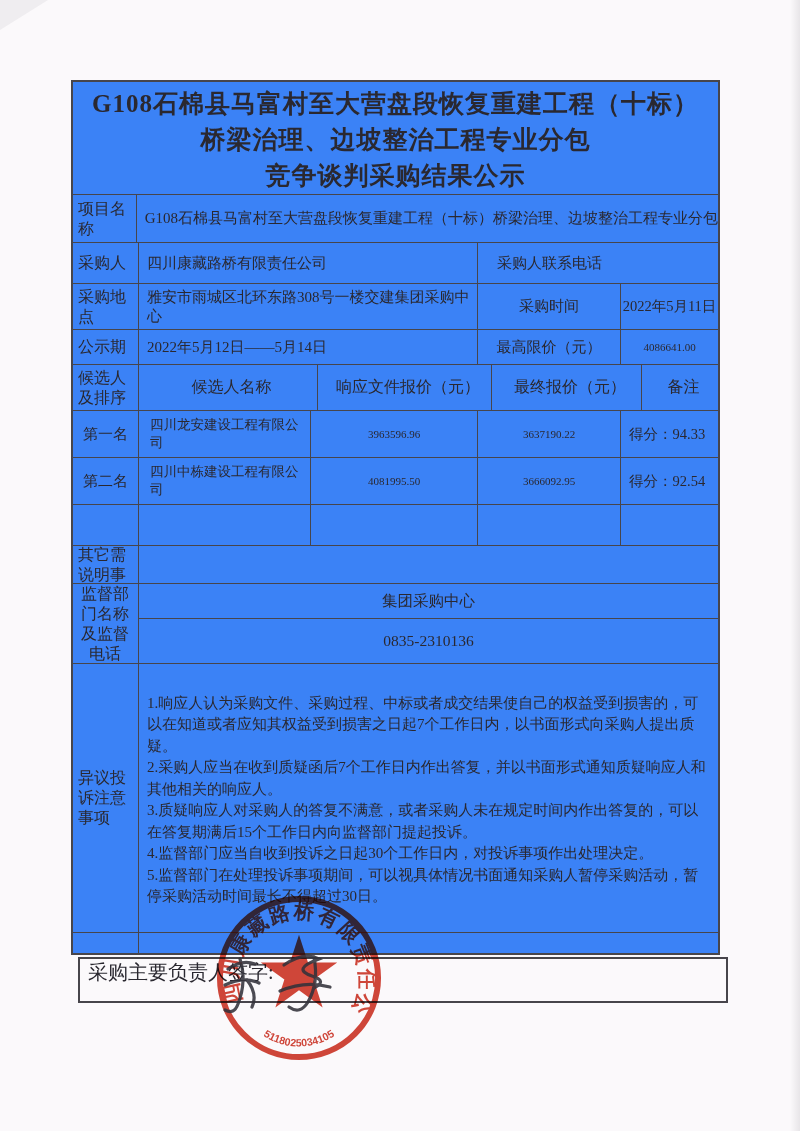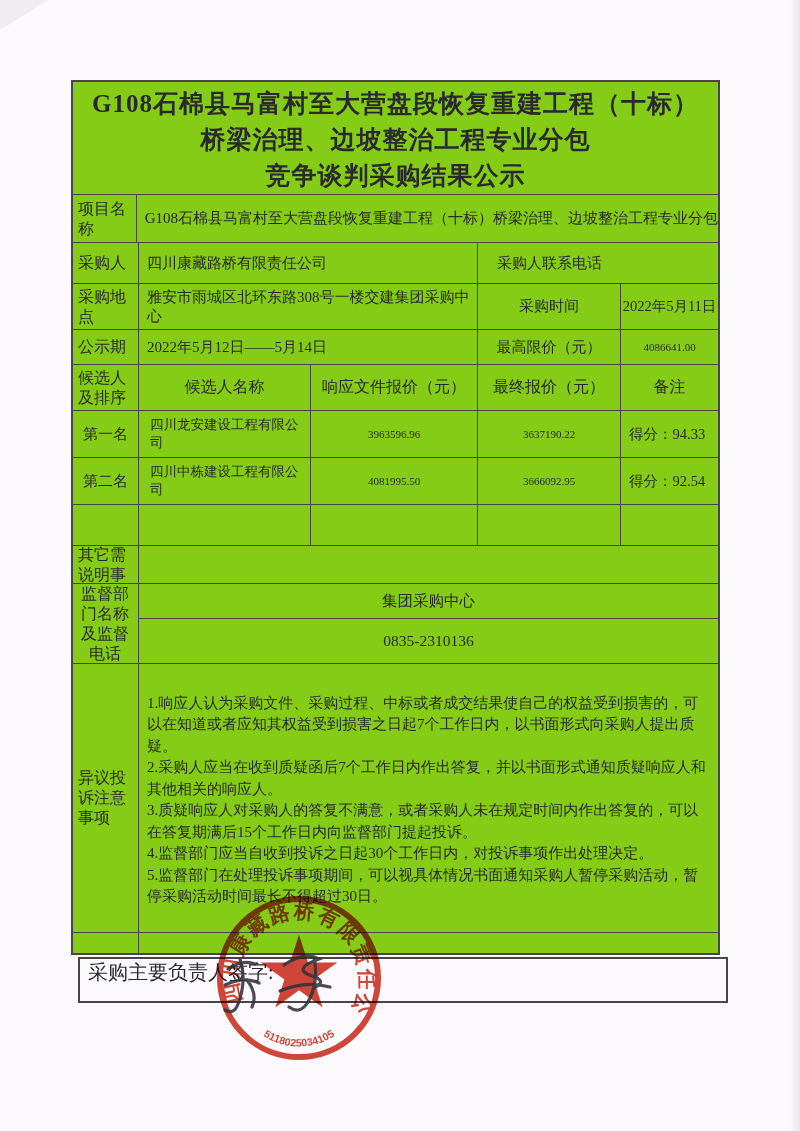"G108石棉县马富村至大营盘段恢复重建工程（十标）" .doc-table { background: #84cc16 -> #3b82f6 }
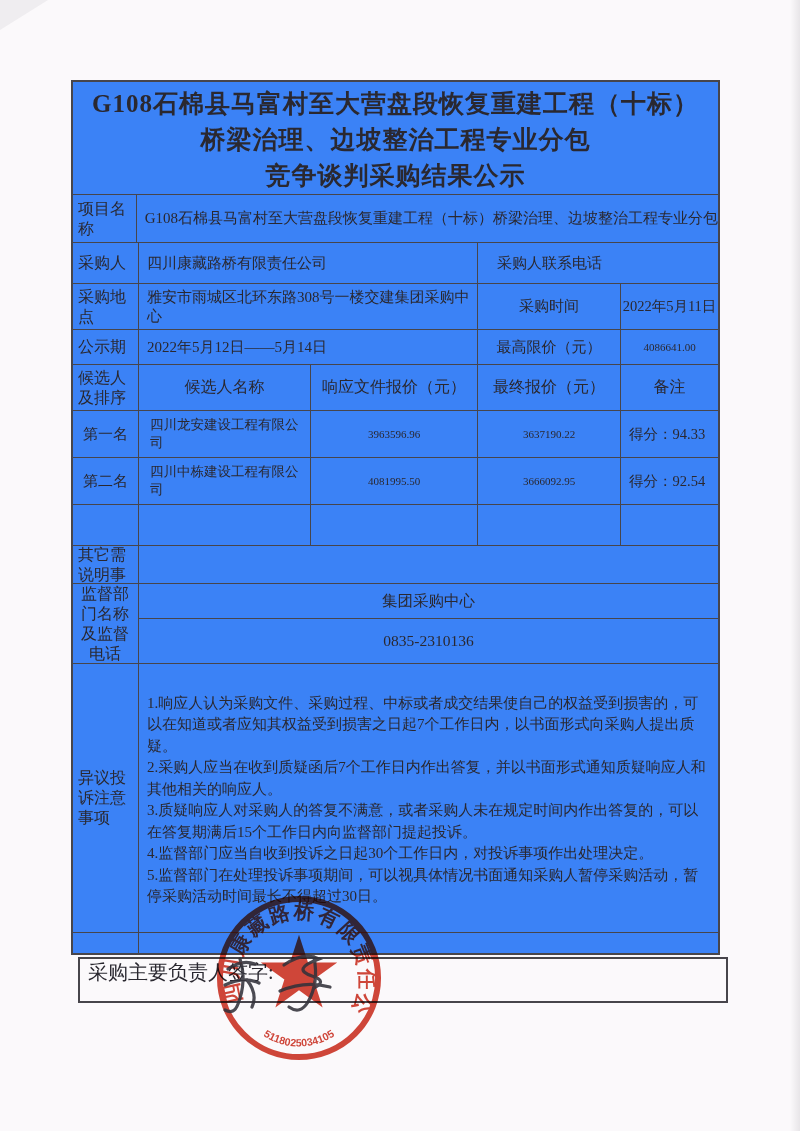"候选人及排序" .r-candhead { gap: none -> 7px }
